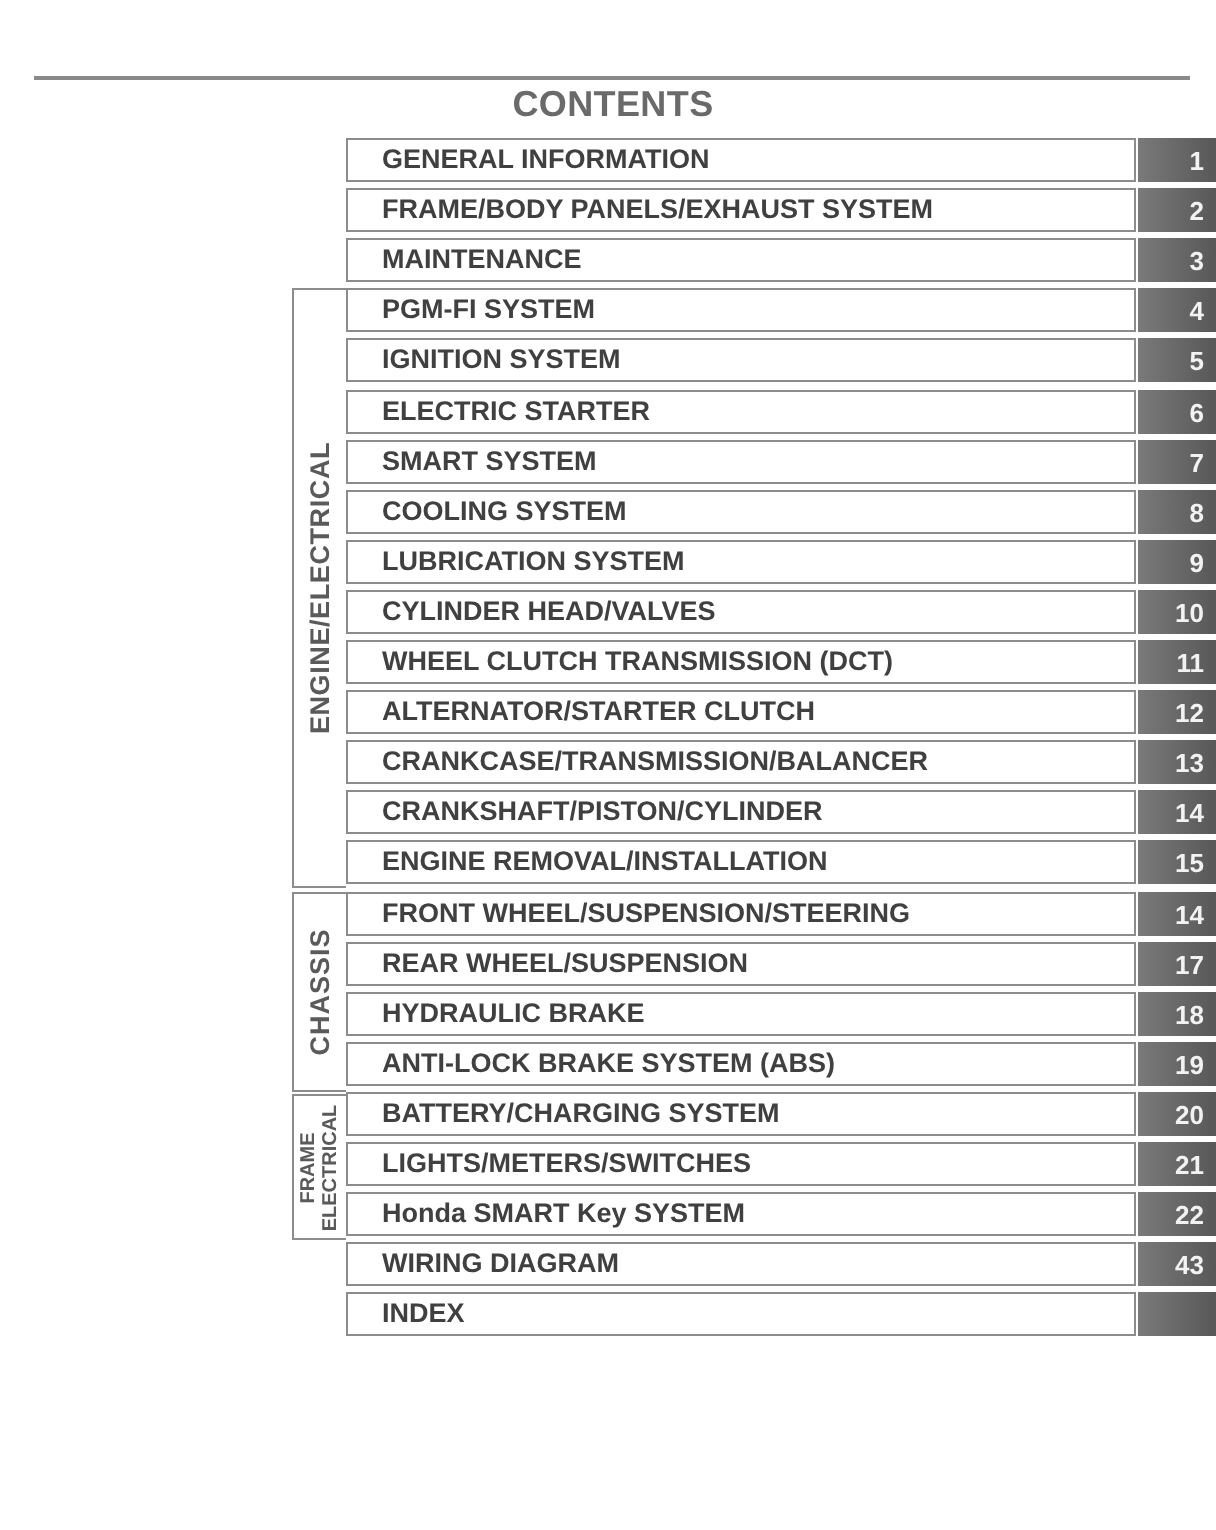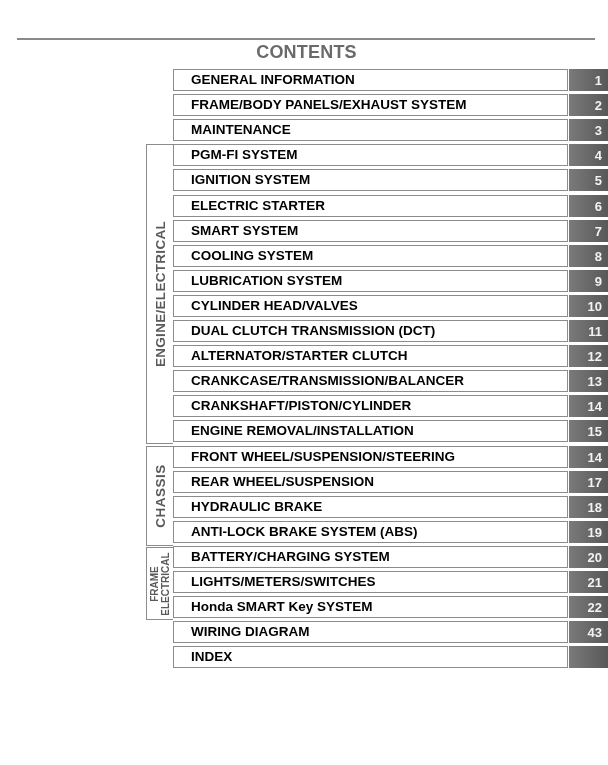"GENERAL INFORMATION" .row .label { color: #000000 -> #404040 }
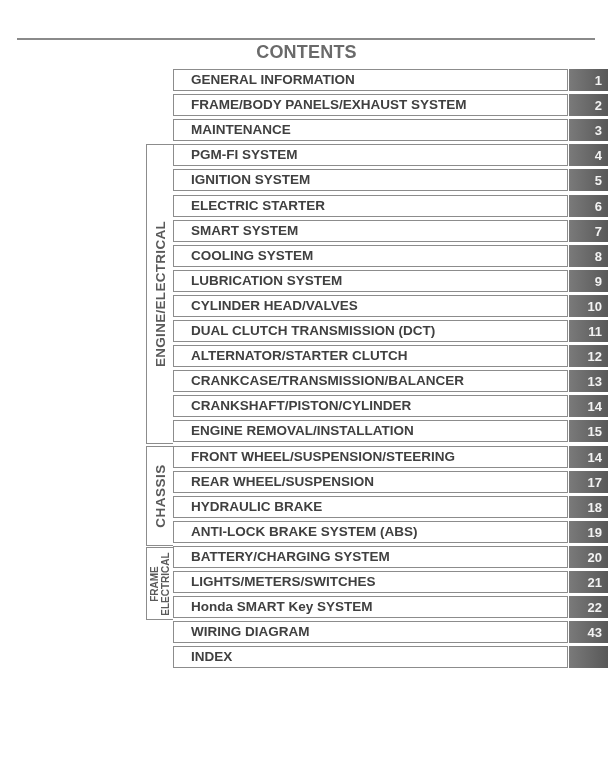"DUAL CLUTCH TRANSMISSION (DCT)" span.label { text: DUAL -> WHEEL }
